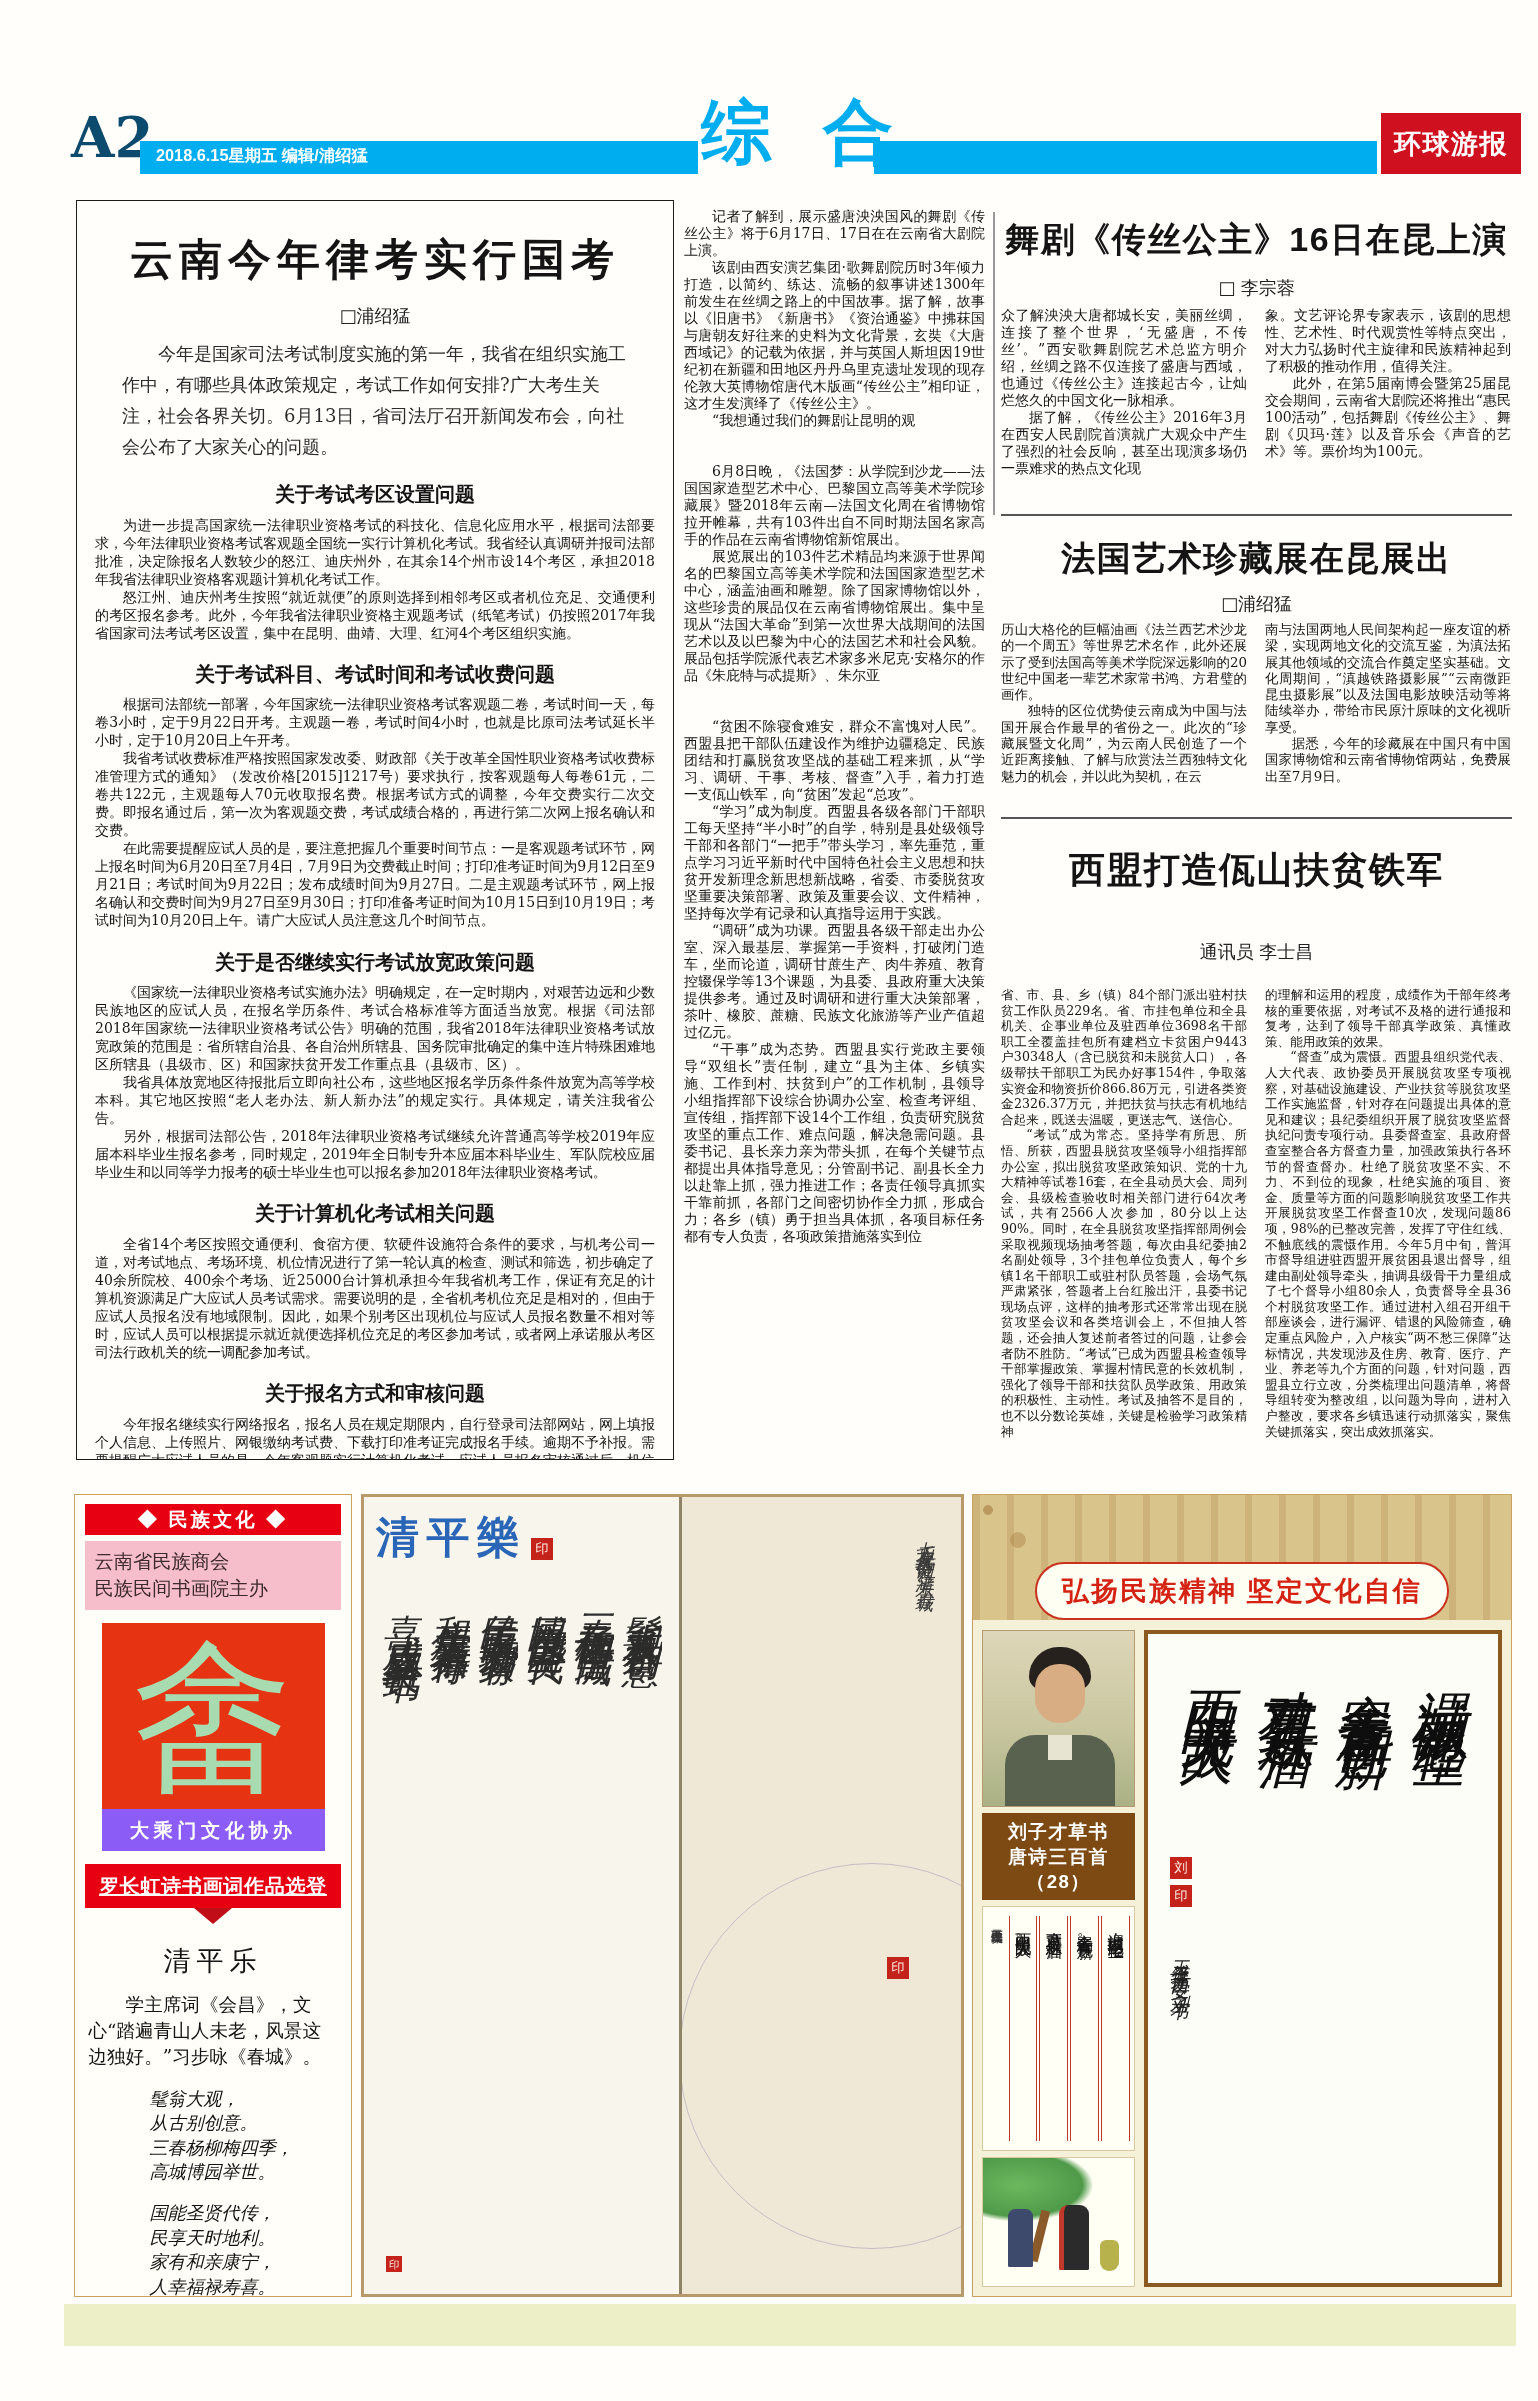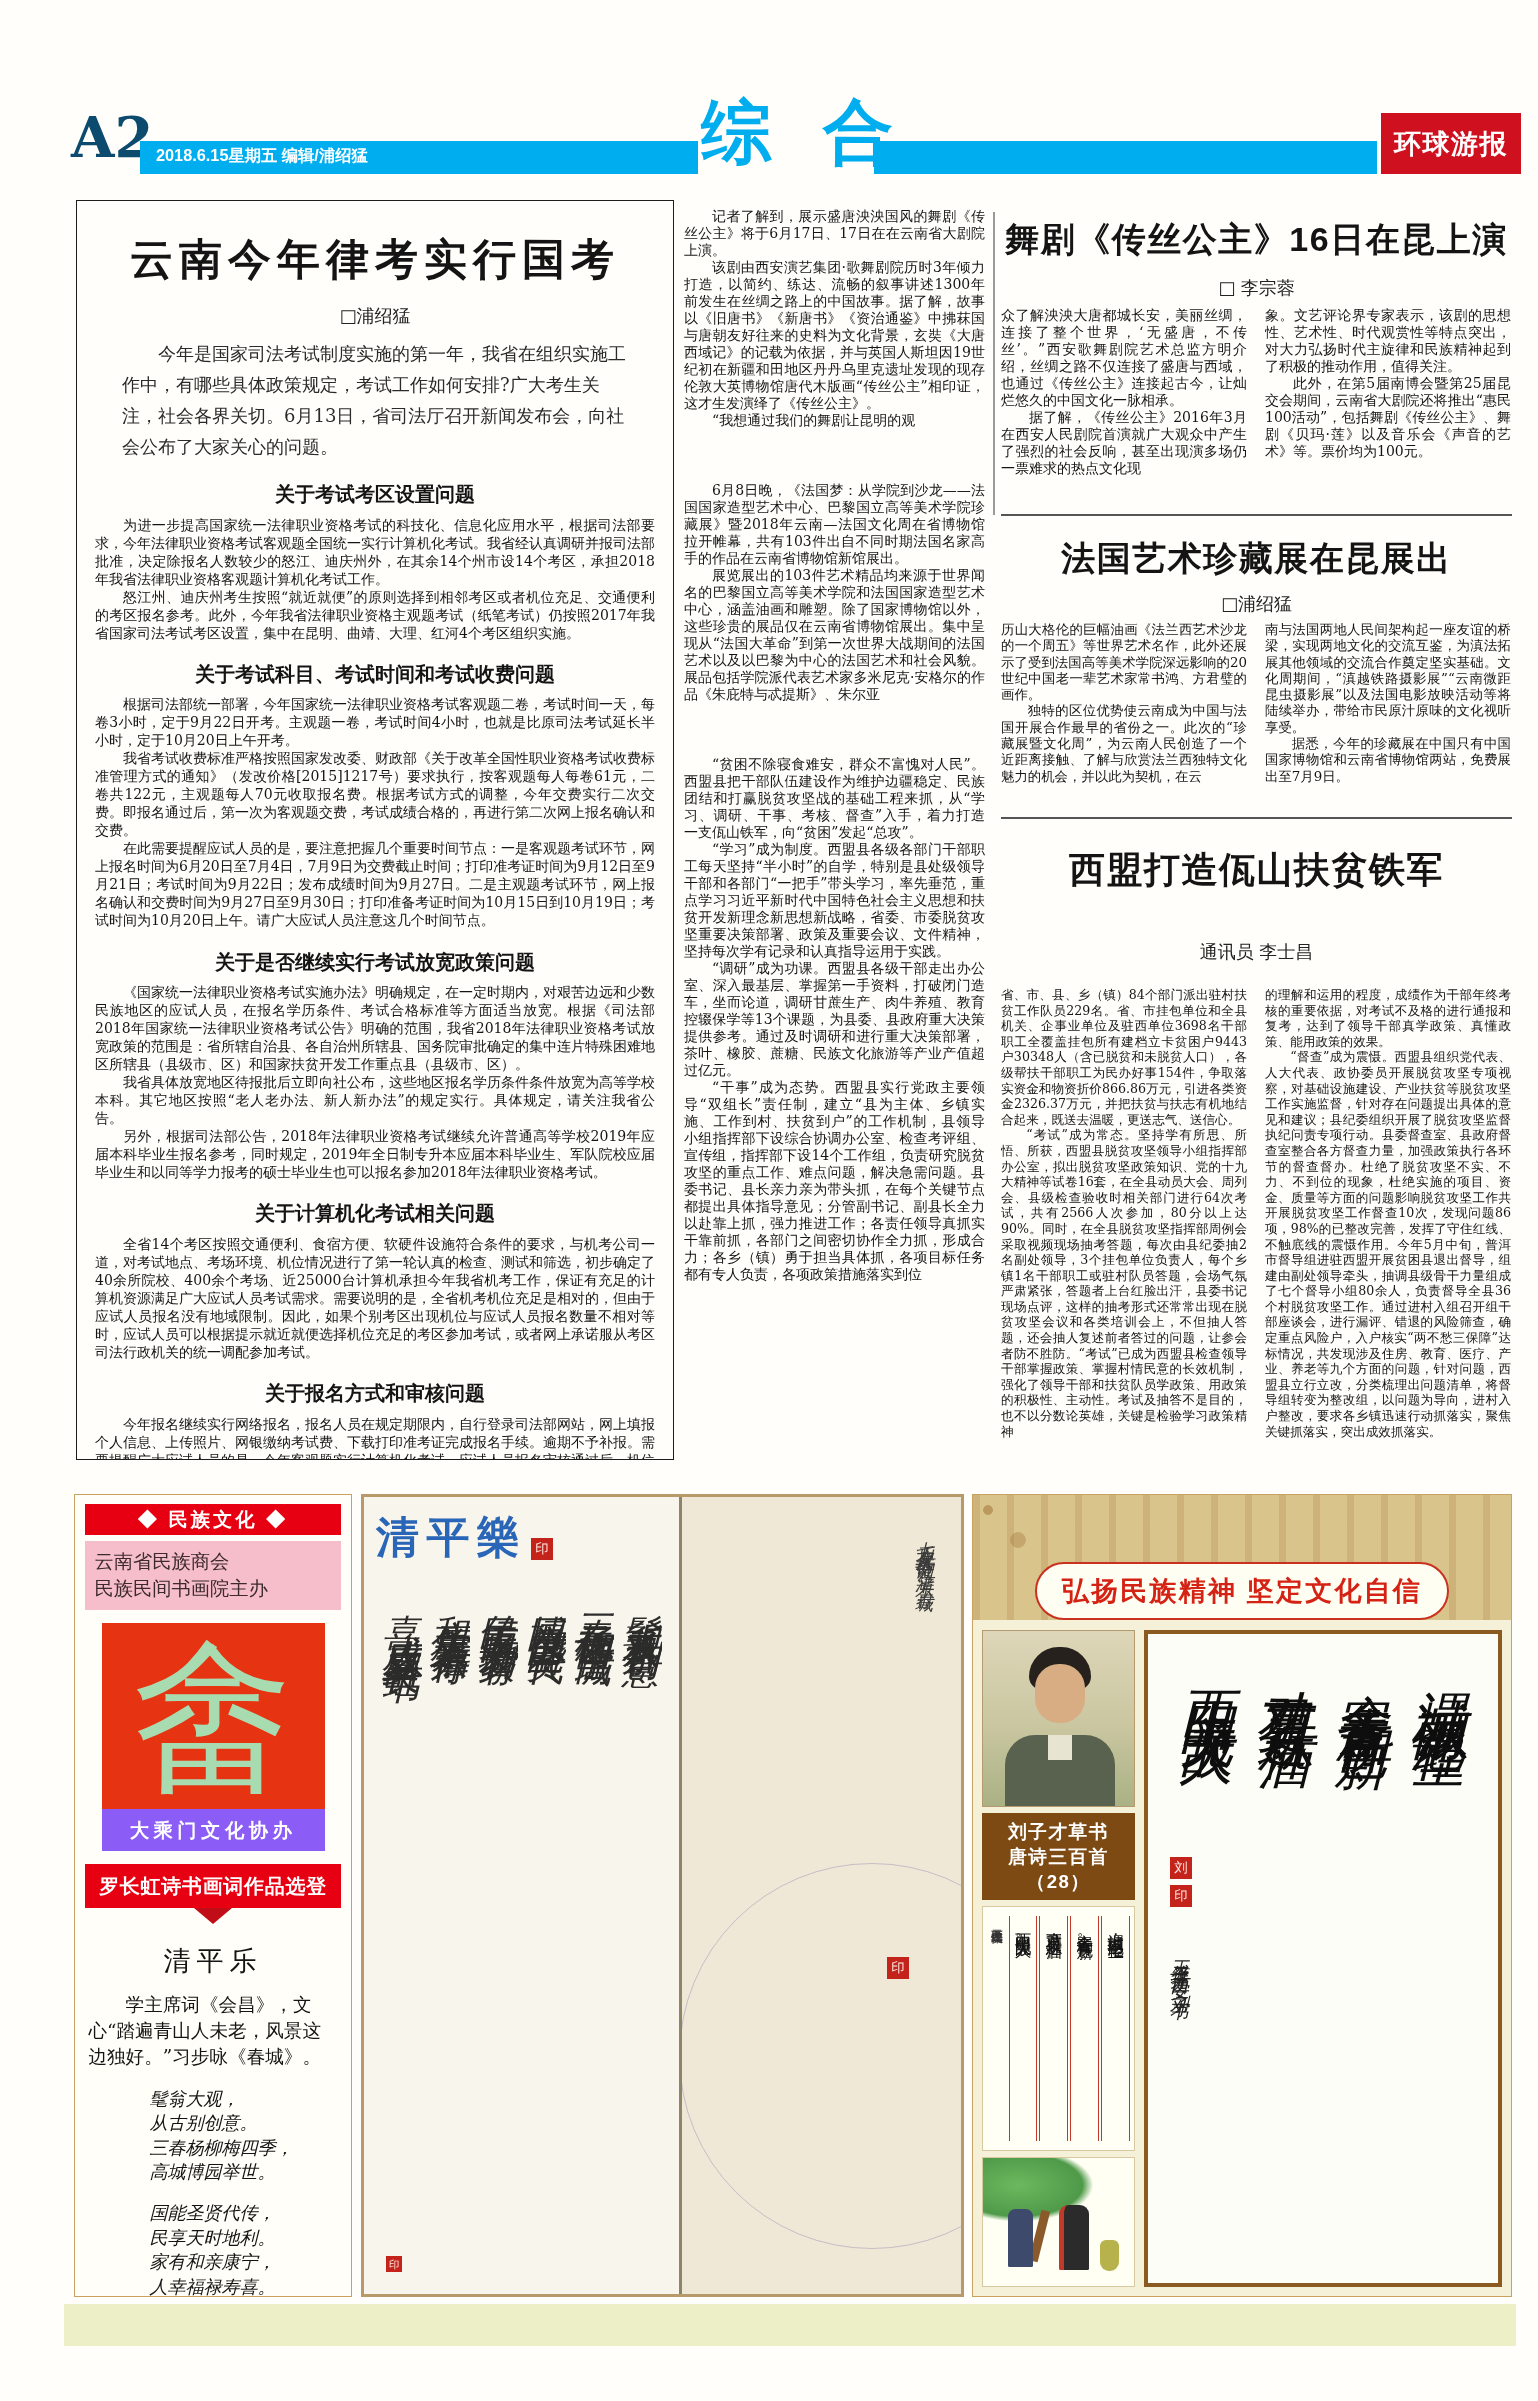"6月8日晚，《法国梦：从学院到沙龙——法国国家造型艺术中心、巴黎国立高等美术学院" .mid-gap { margin-top: 53px -> 34px }
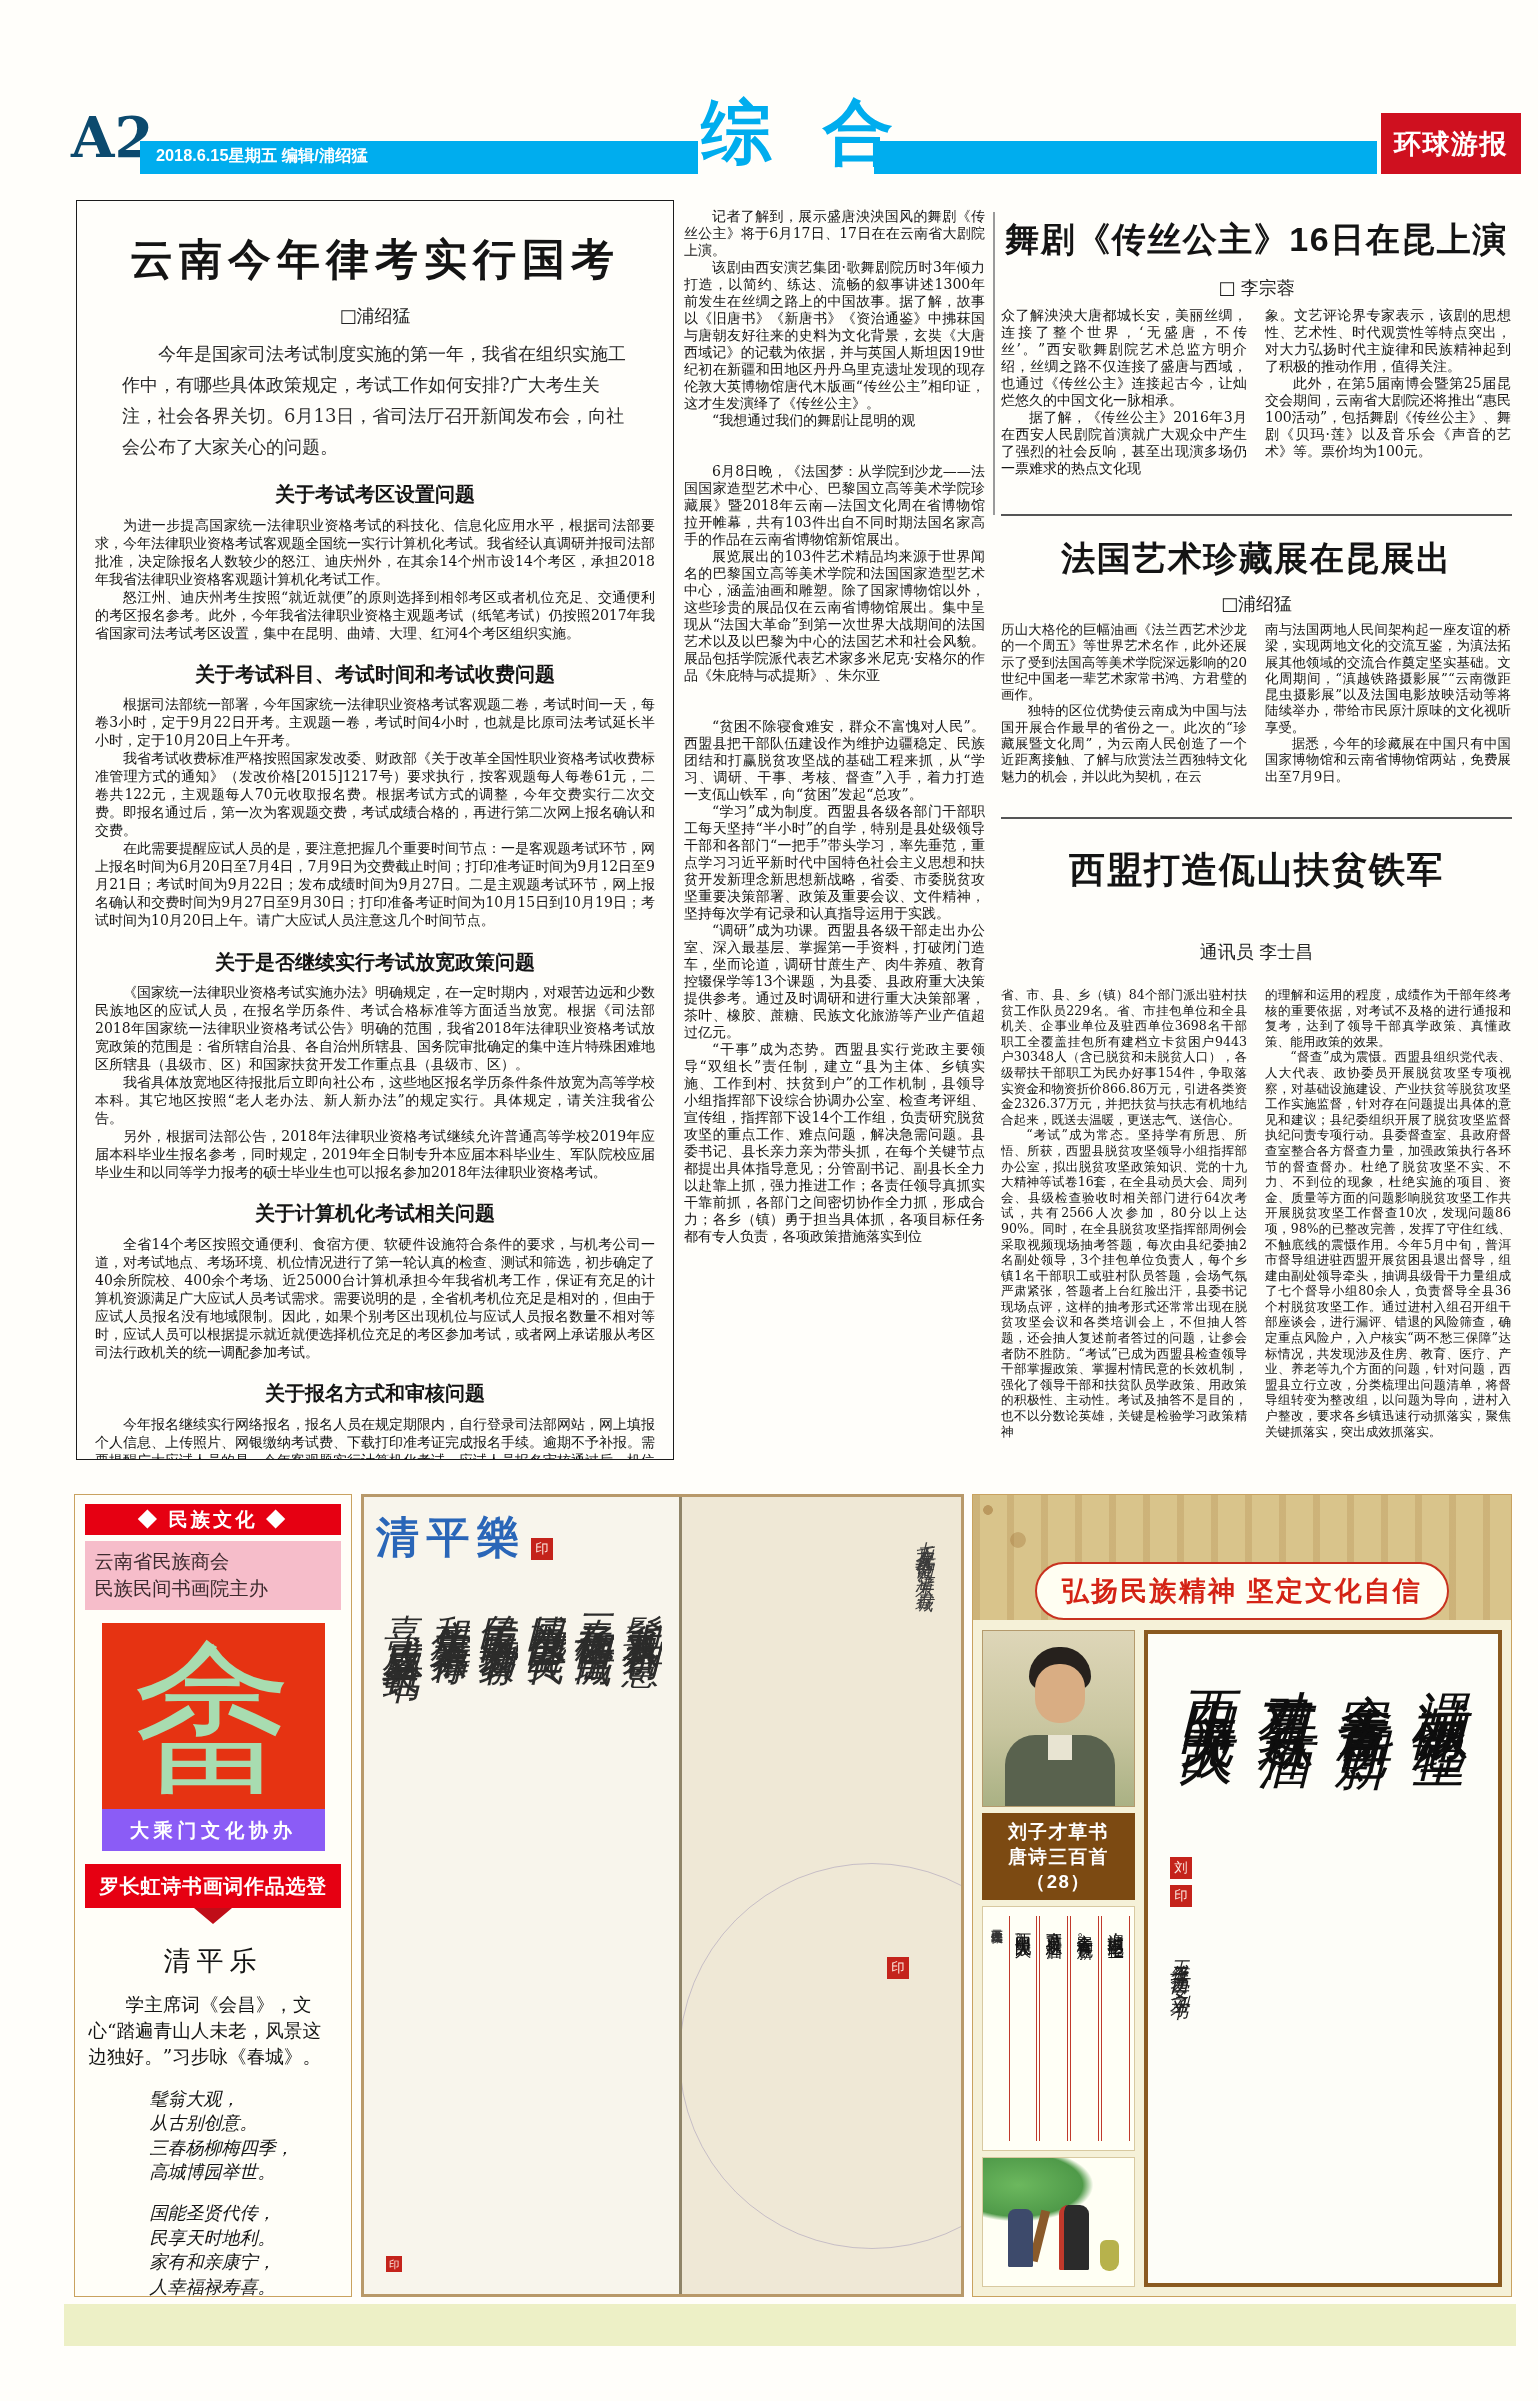"罗长虹诗书画词作品选登" .banner { text-decoration: none -> underline }
